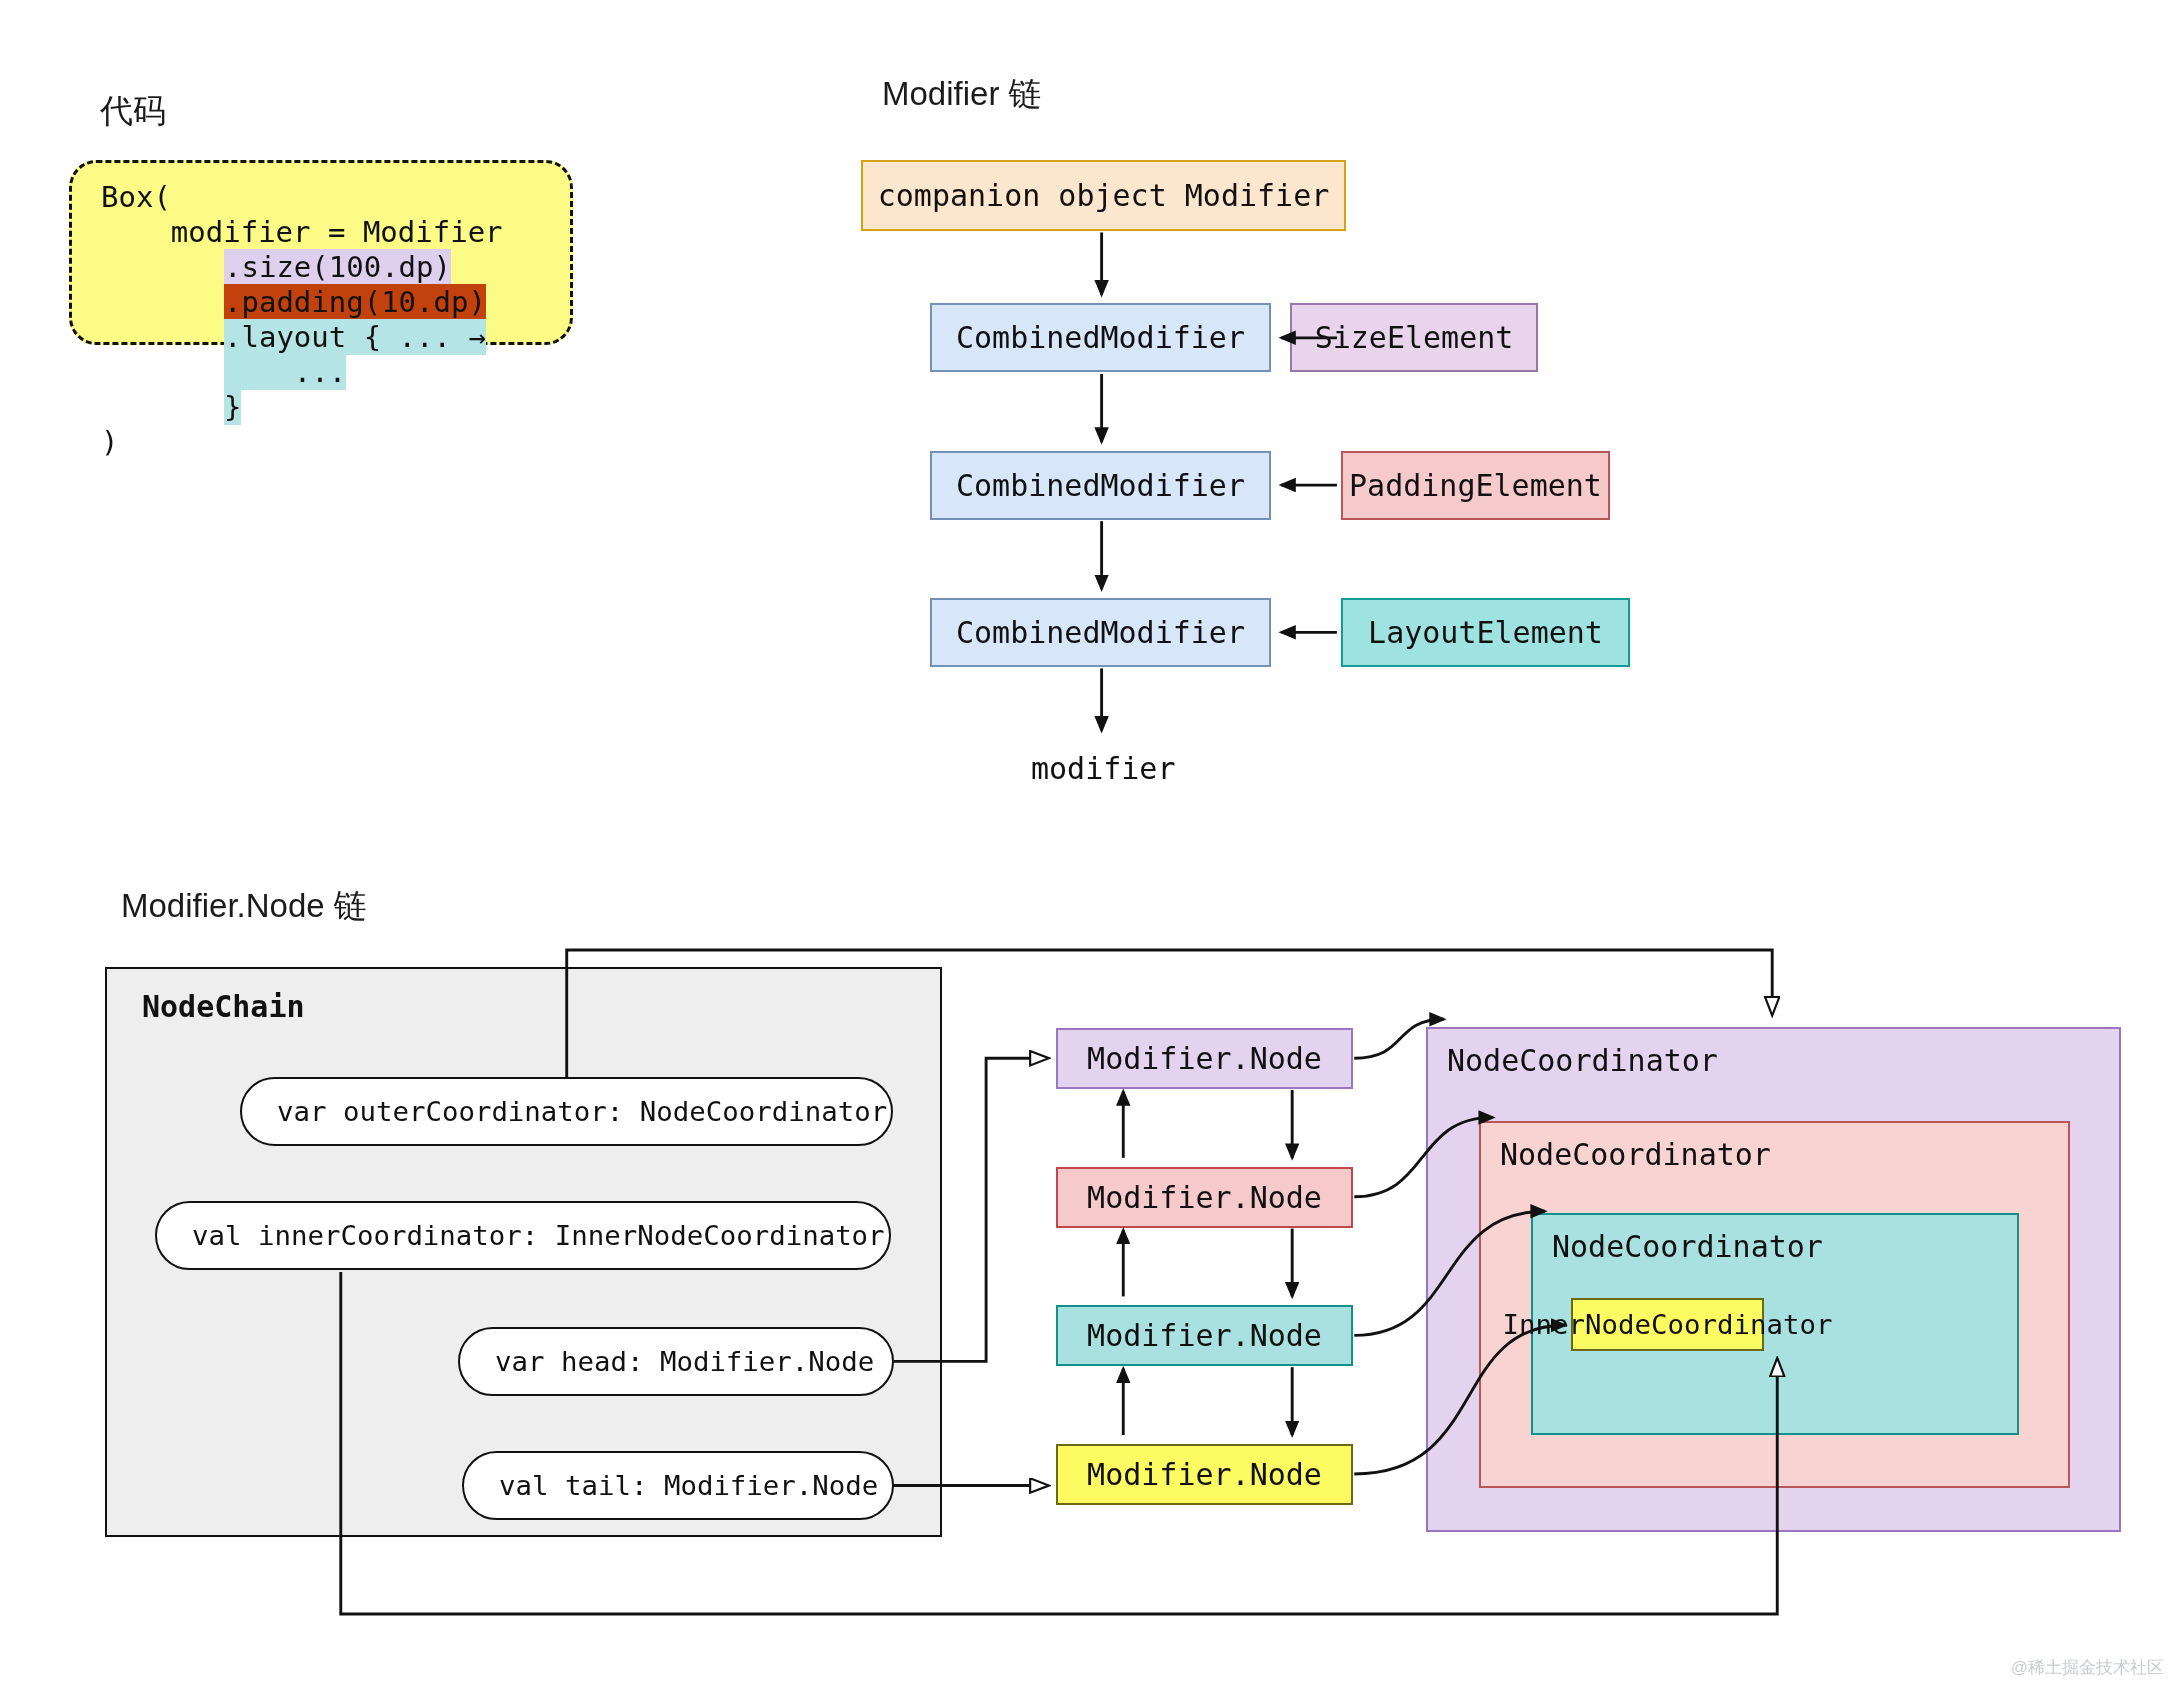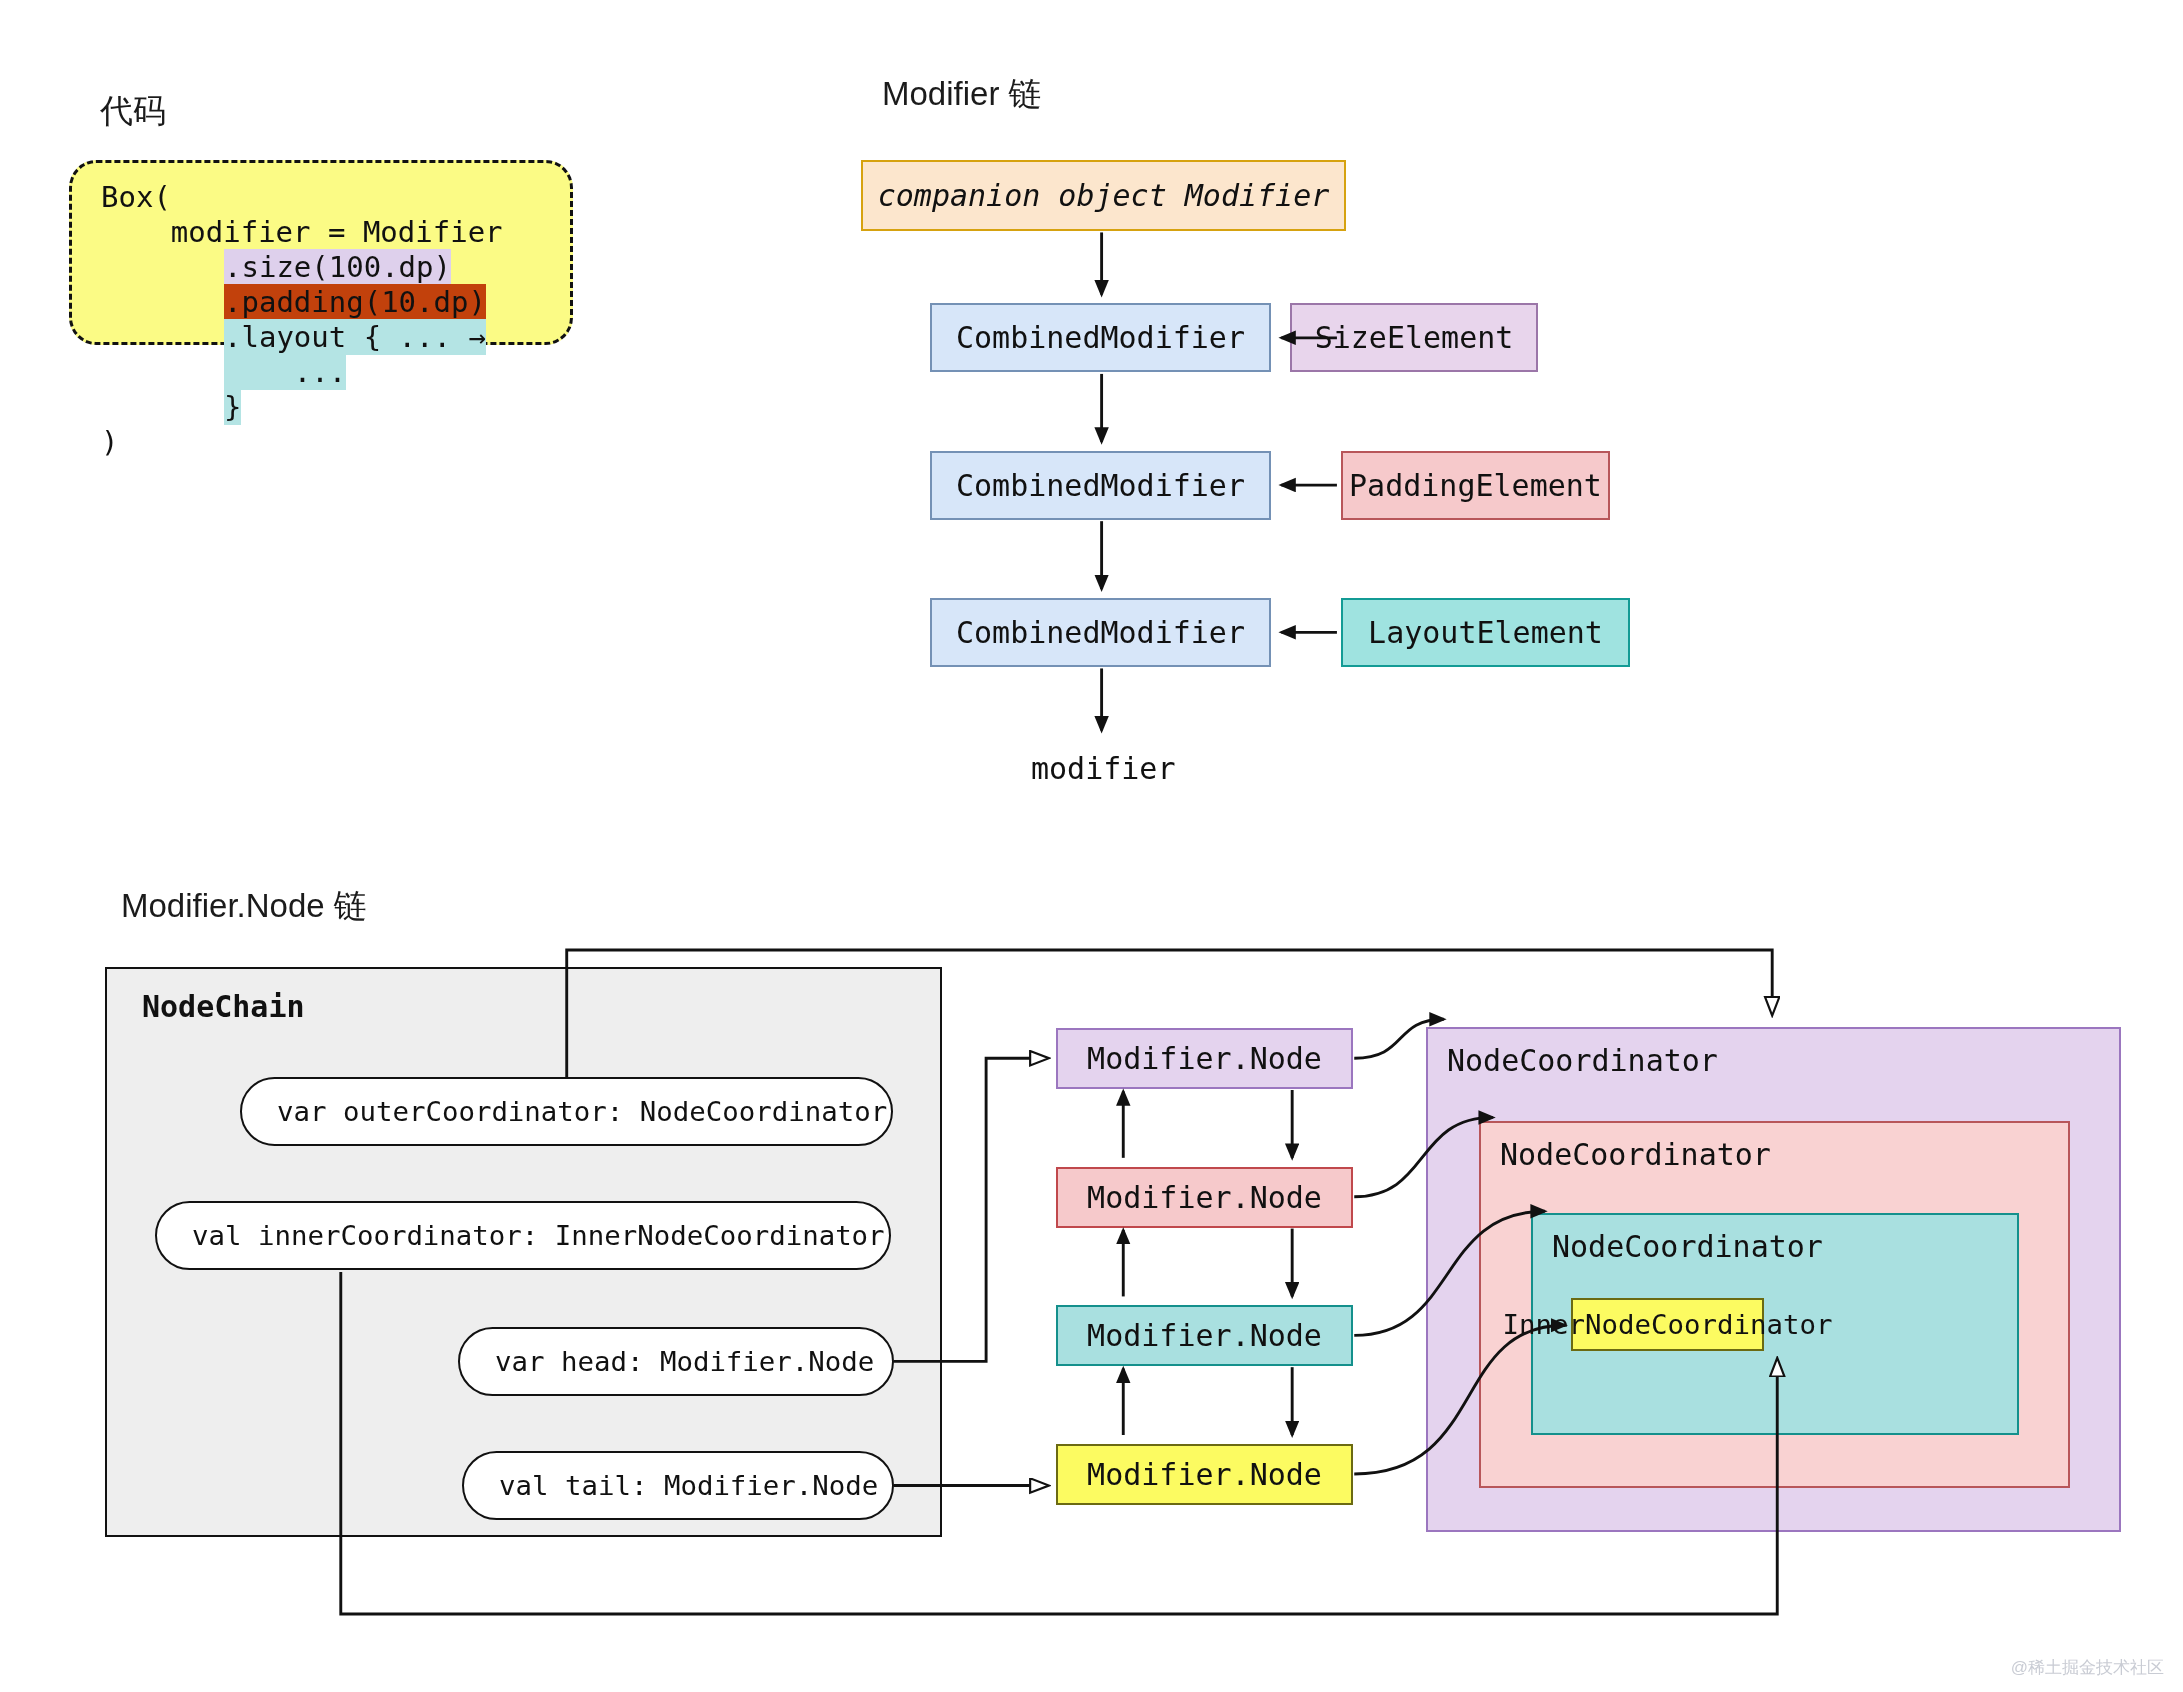"companion object Modifier" div.nbox { font-style: italic -> none }
